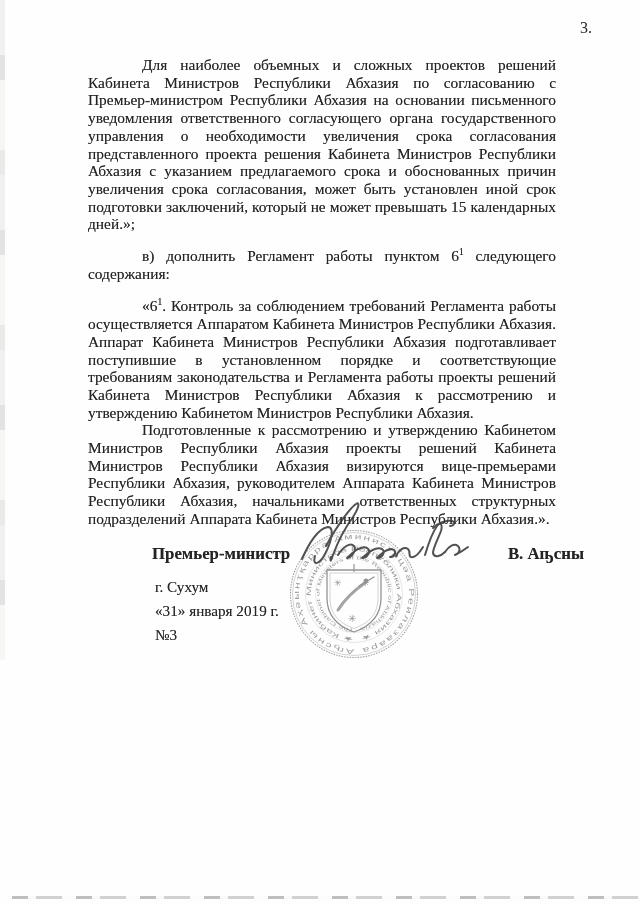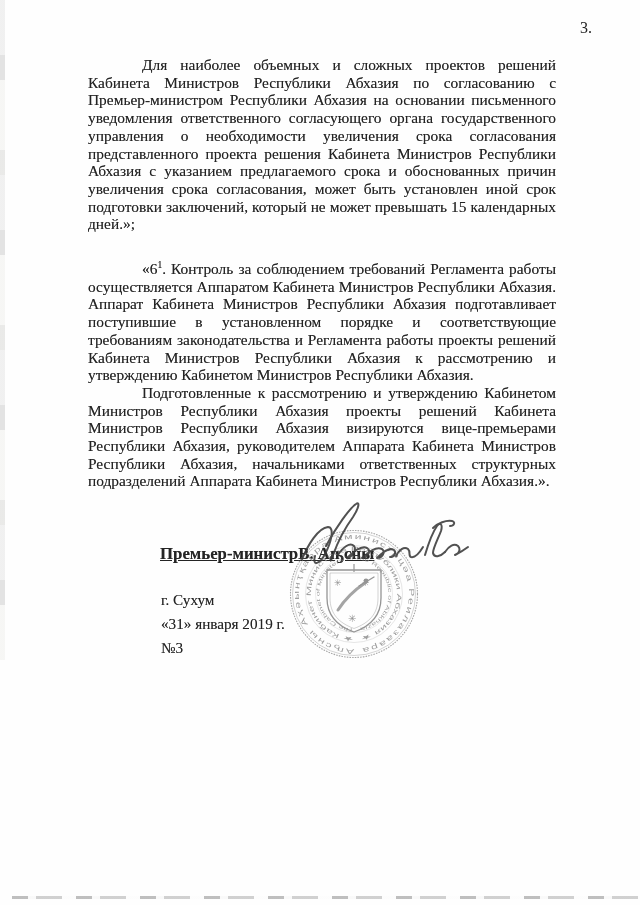"Для наиболее объемных и сложных" p.p1 { margin-bottom: 27px -> 14px }
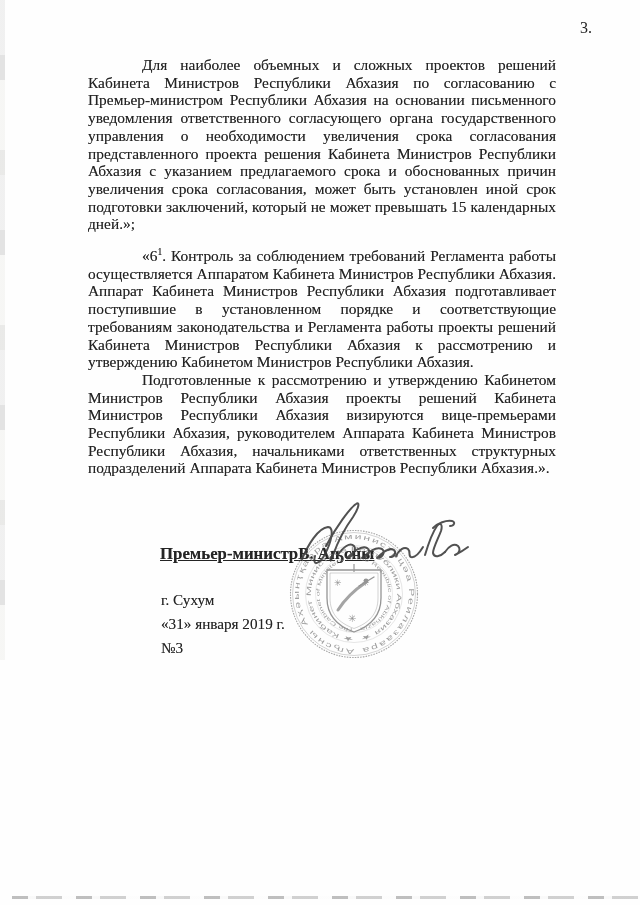"в) дополнить Регламент работы пунктом" p.body { html: none -> <p><span>в) дополнить Регламент работы пунктом 6</span><sup>1</sup><span> следующего содержания:</span></p> }
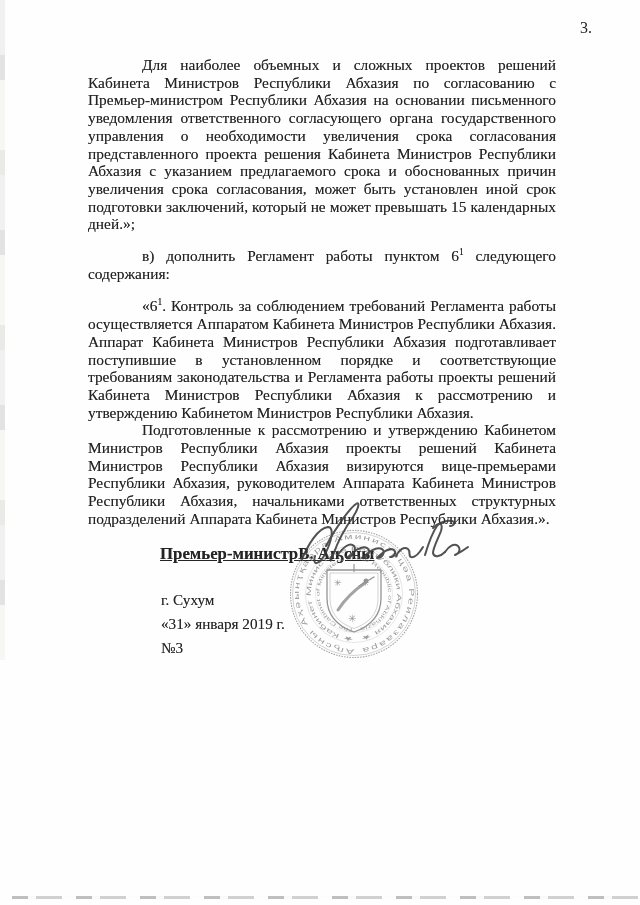"Премьер-министр" .sig-row { justify-content: none -> space-between; left: 160px -> 152px; text-decoration: underline -> none }
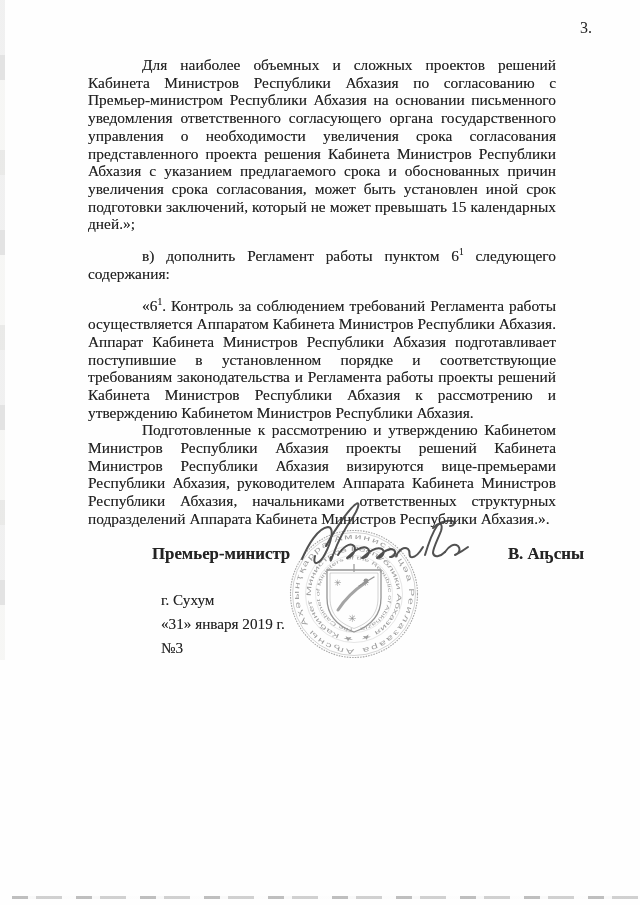"г. Сухум" .foot { left: 161px -> 155px; margin-top: 13px -> none }
